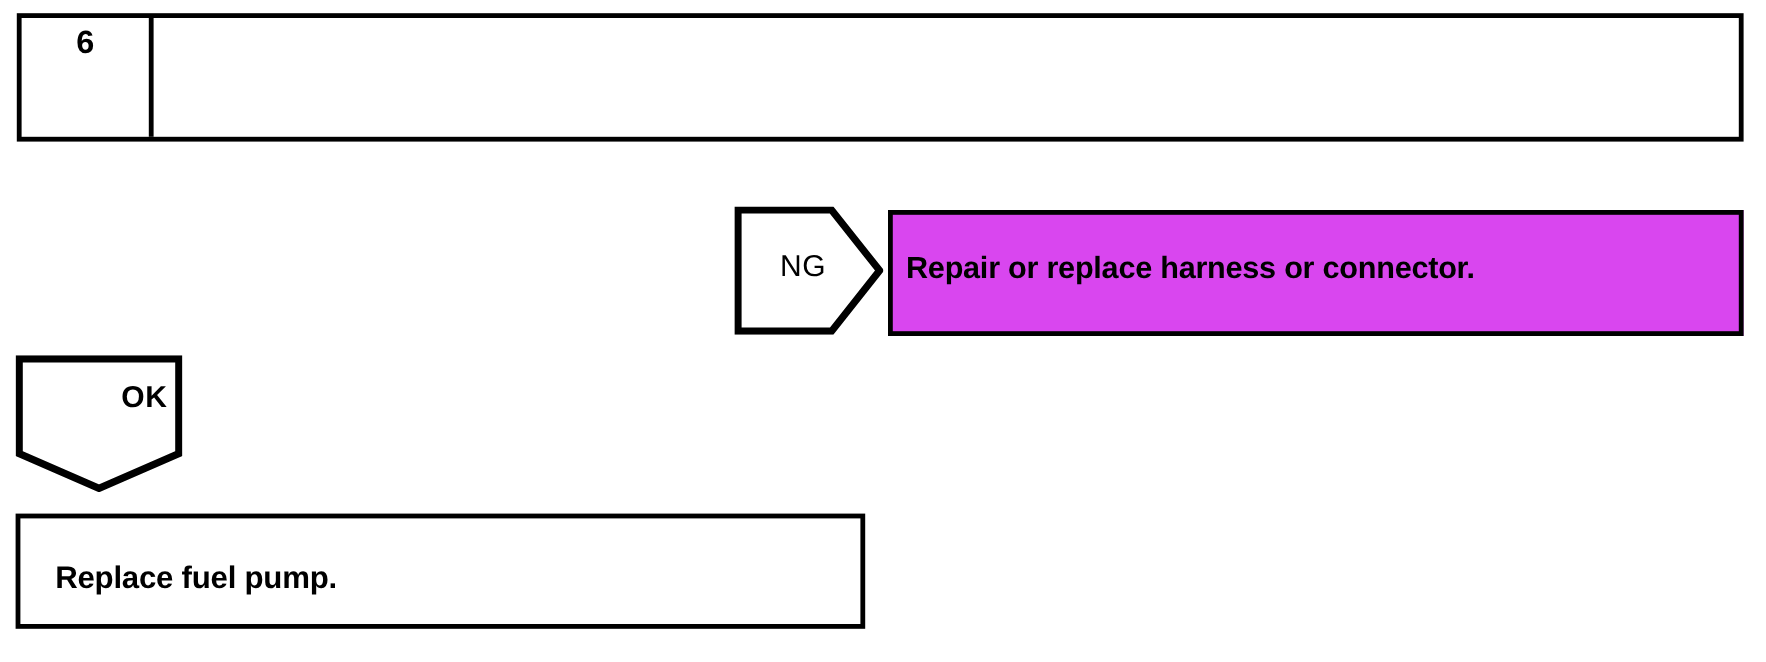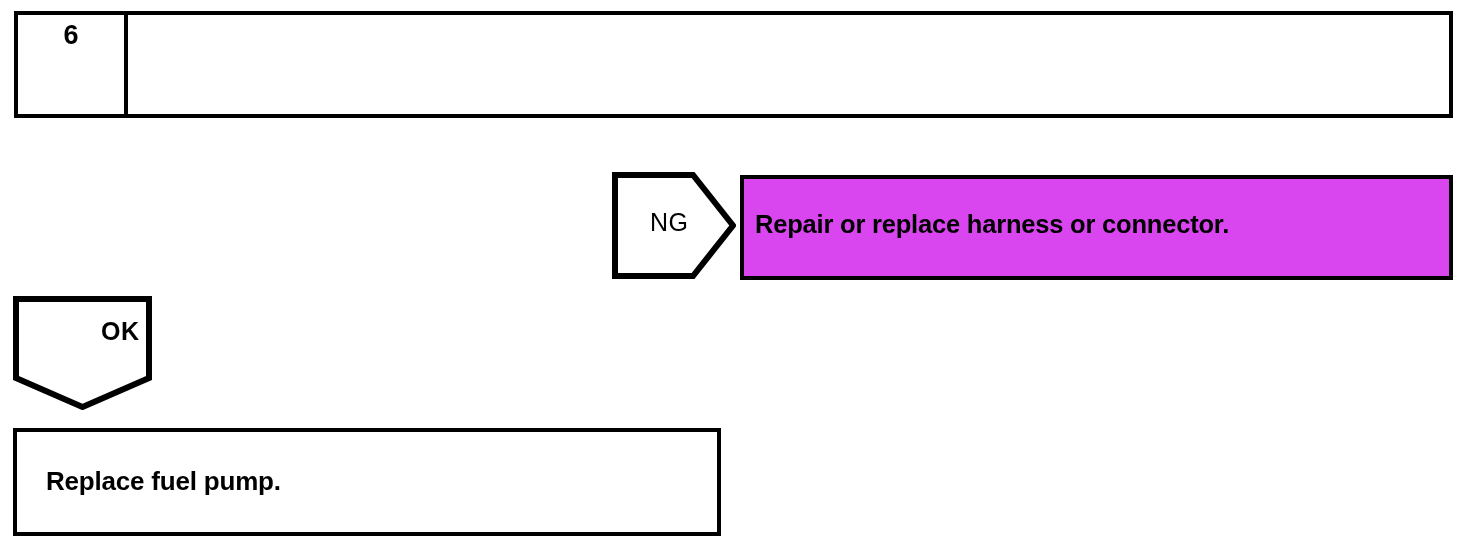"Replace fuel pump." .result-box { height: 108px -> 96px }
